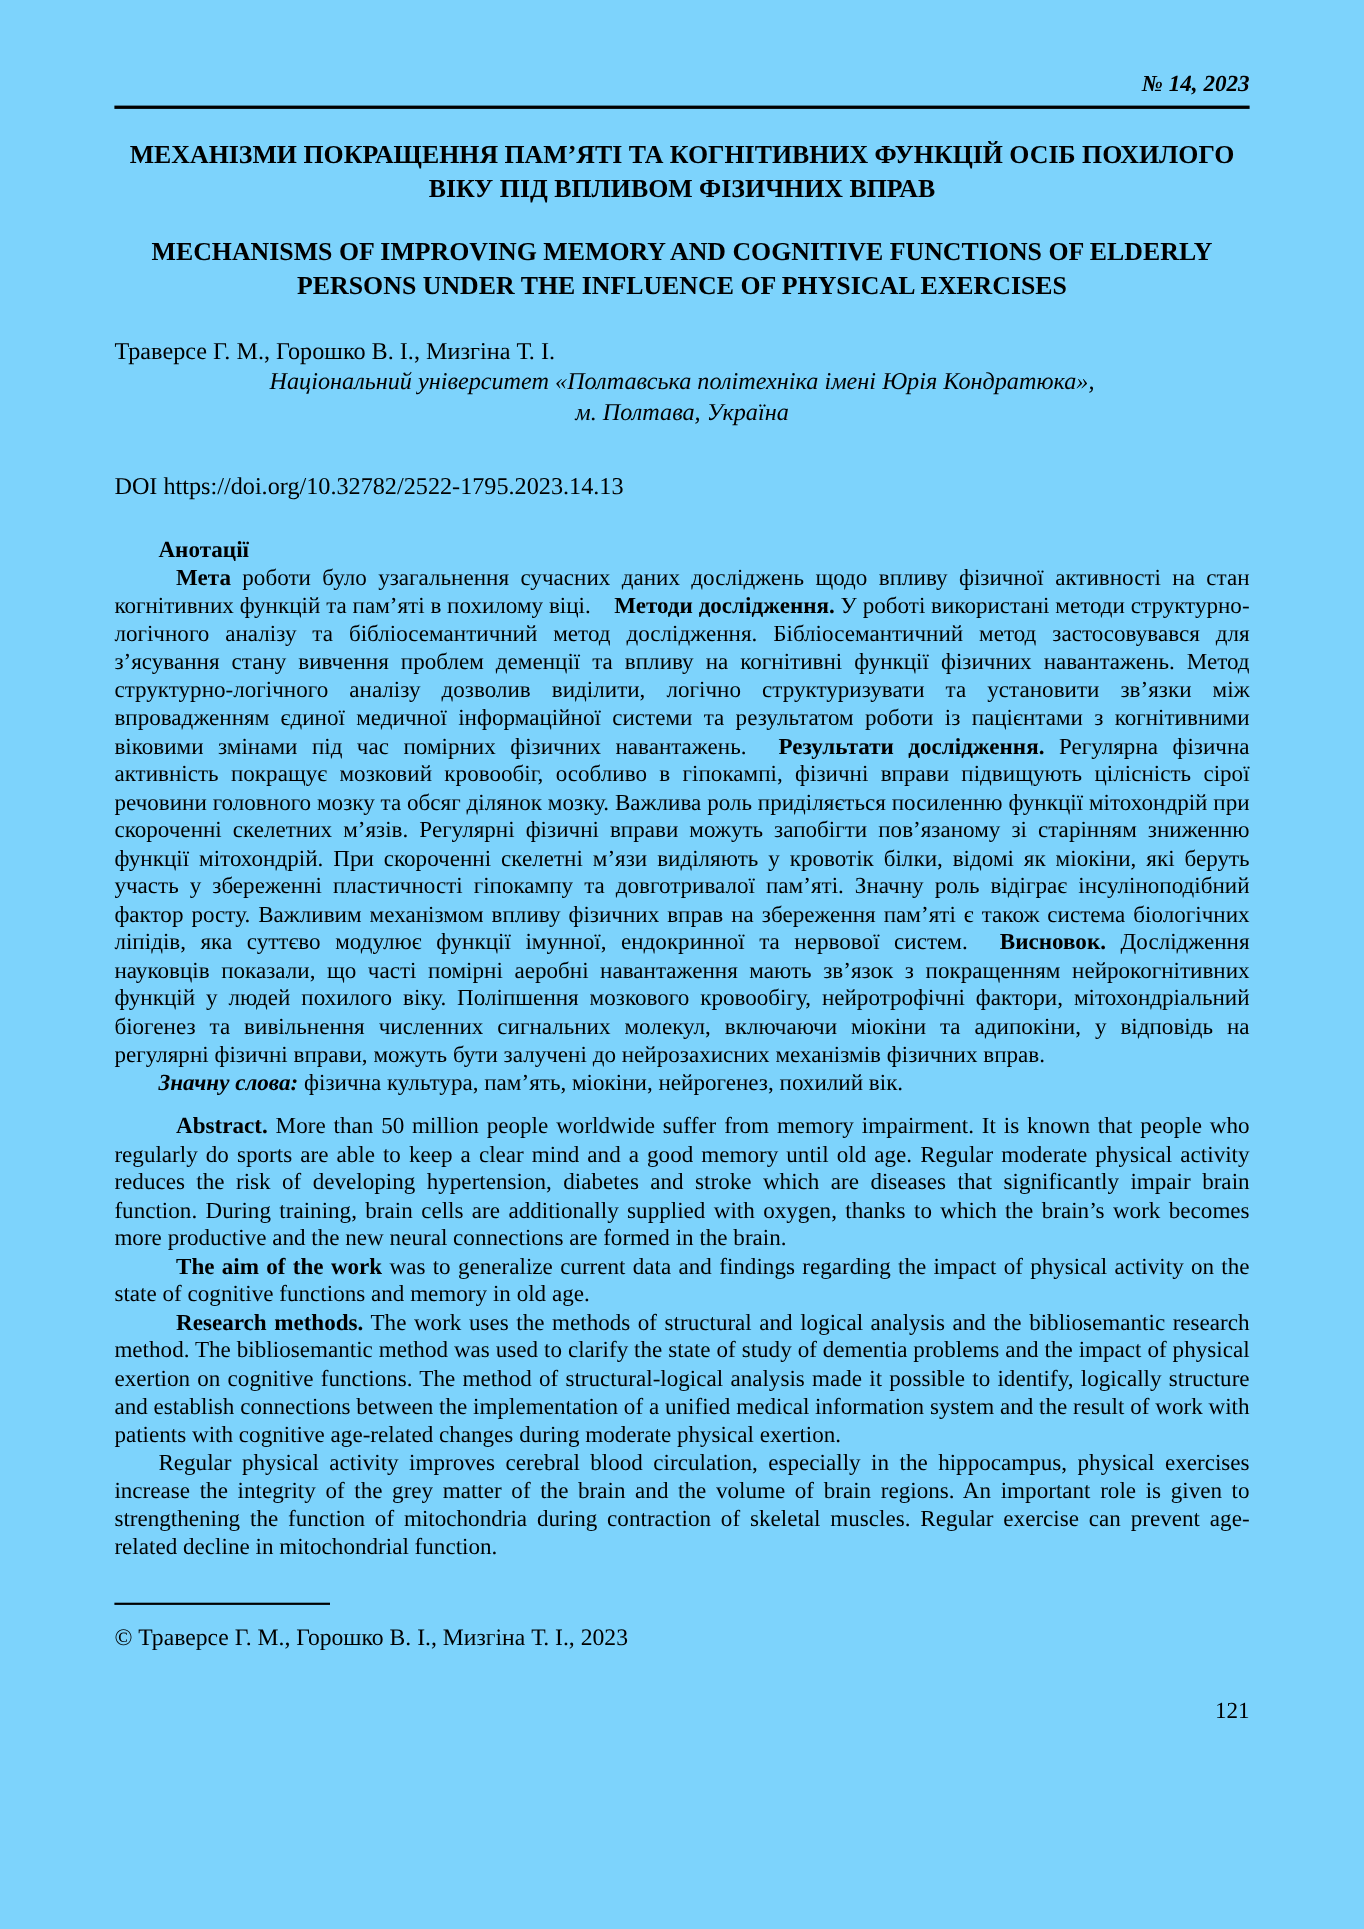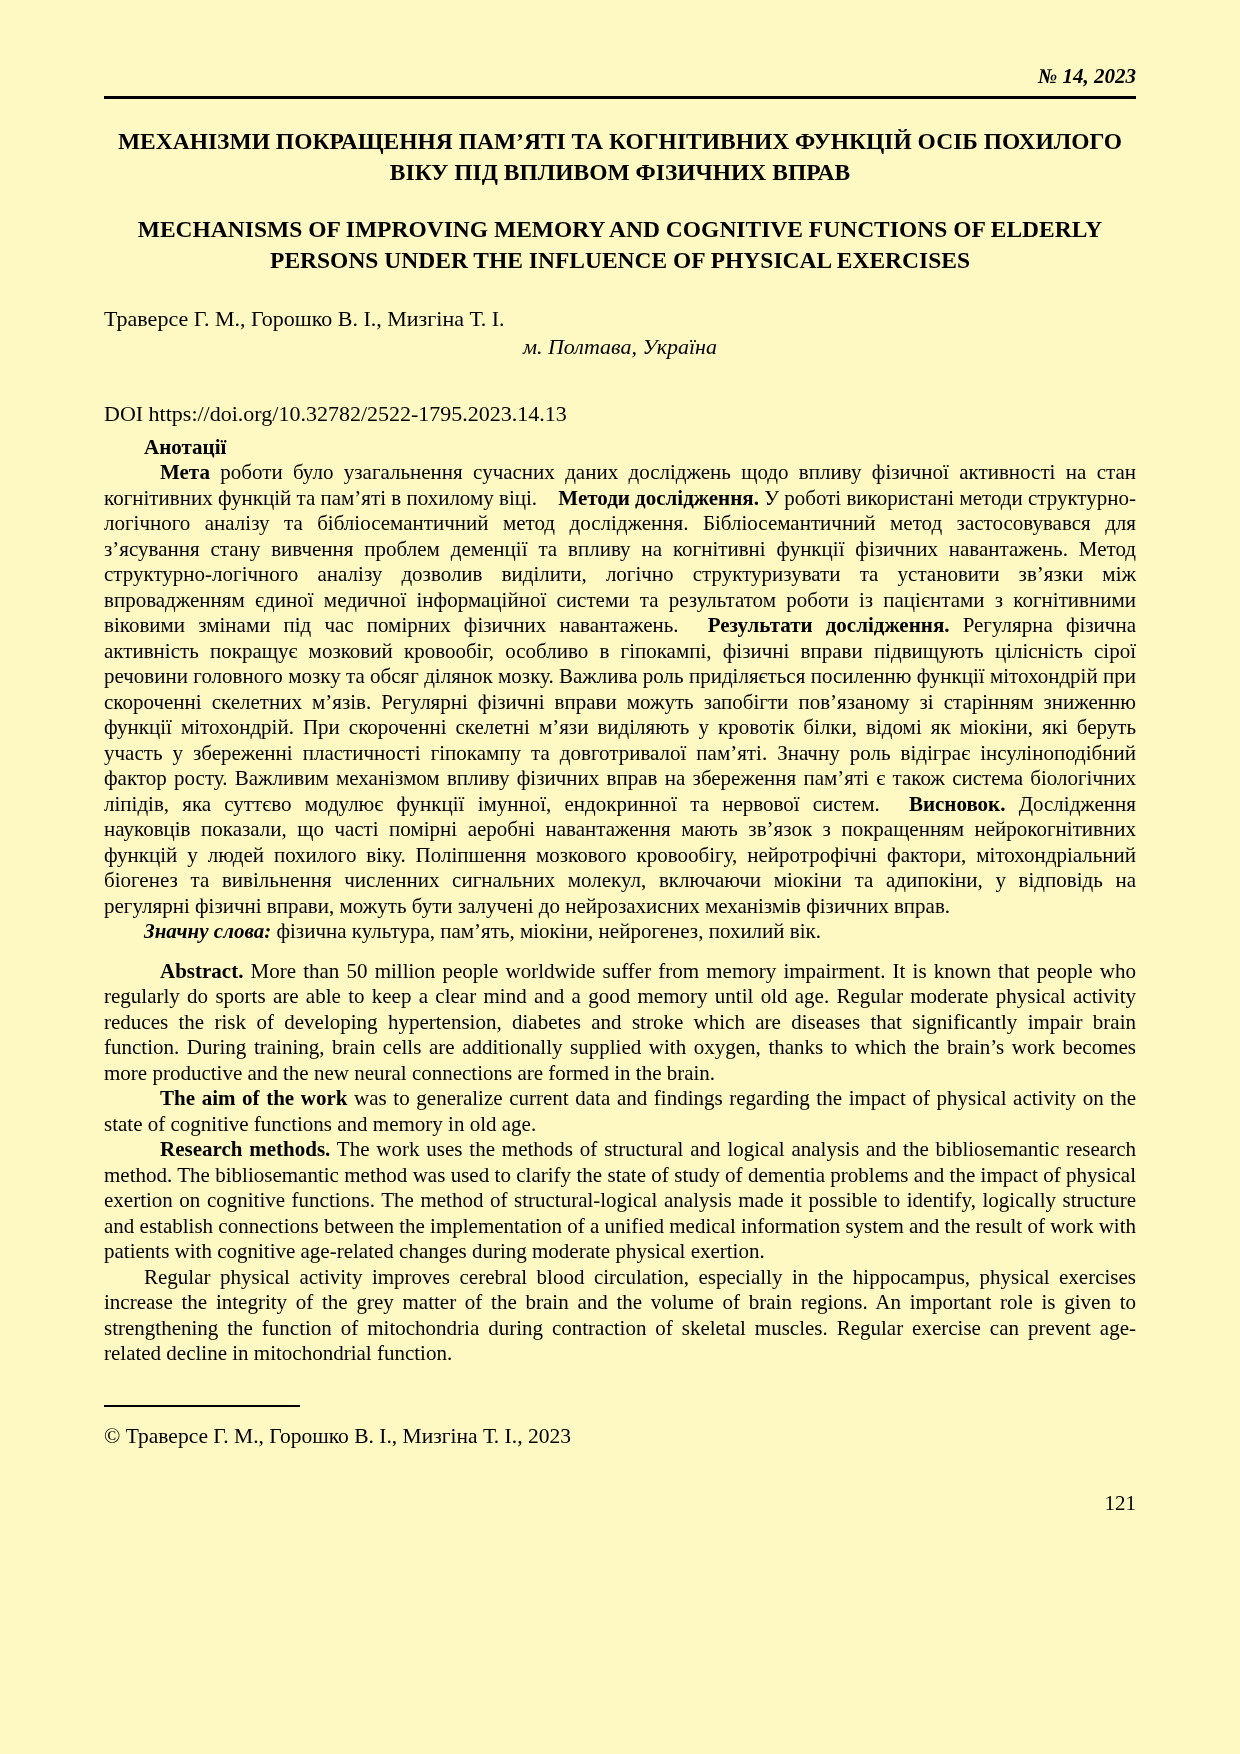"№ 14, 2023" .page { background: #fef9c3 -> #7dd3fc }
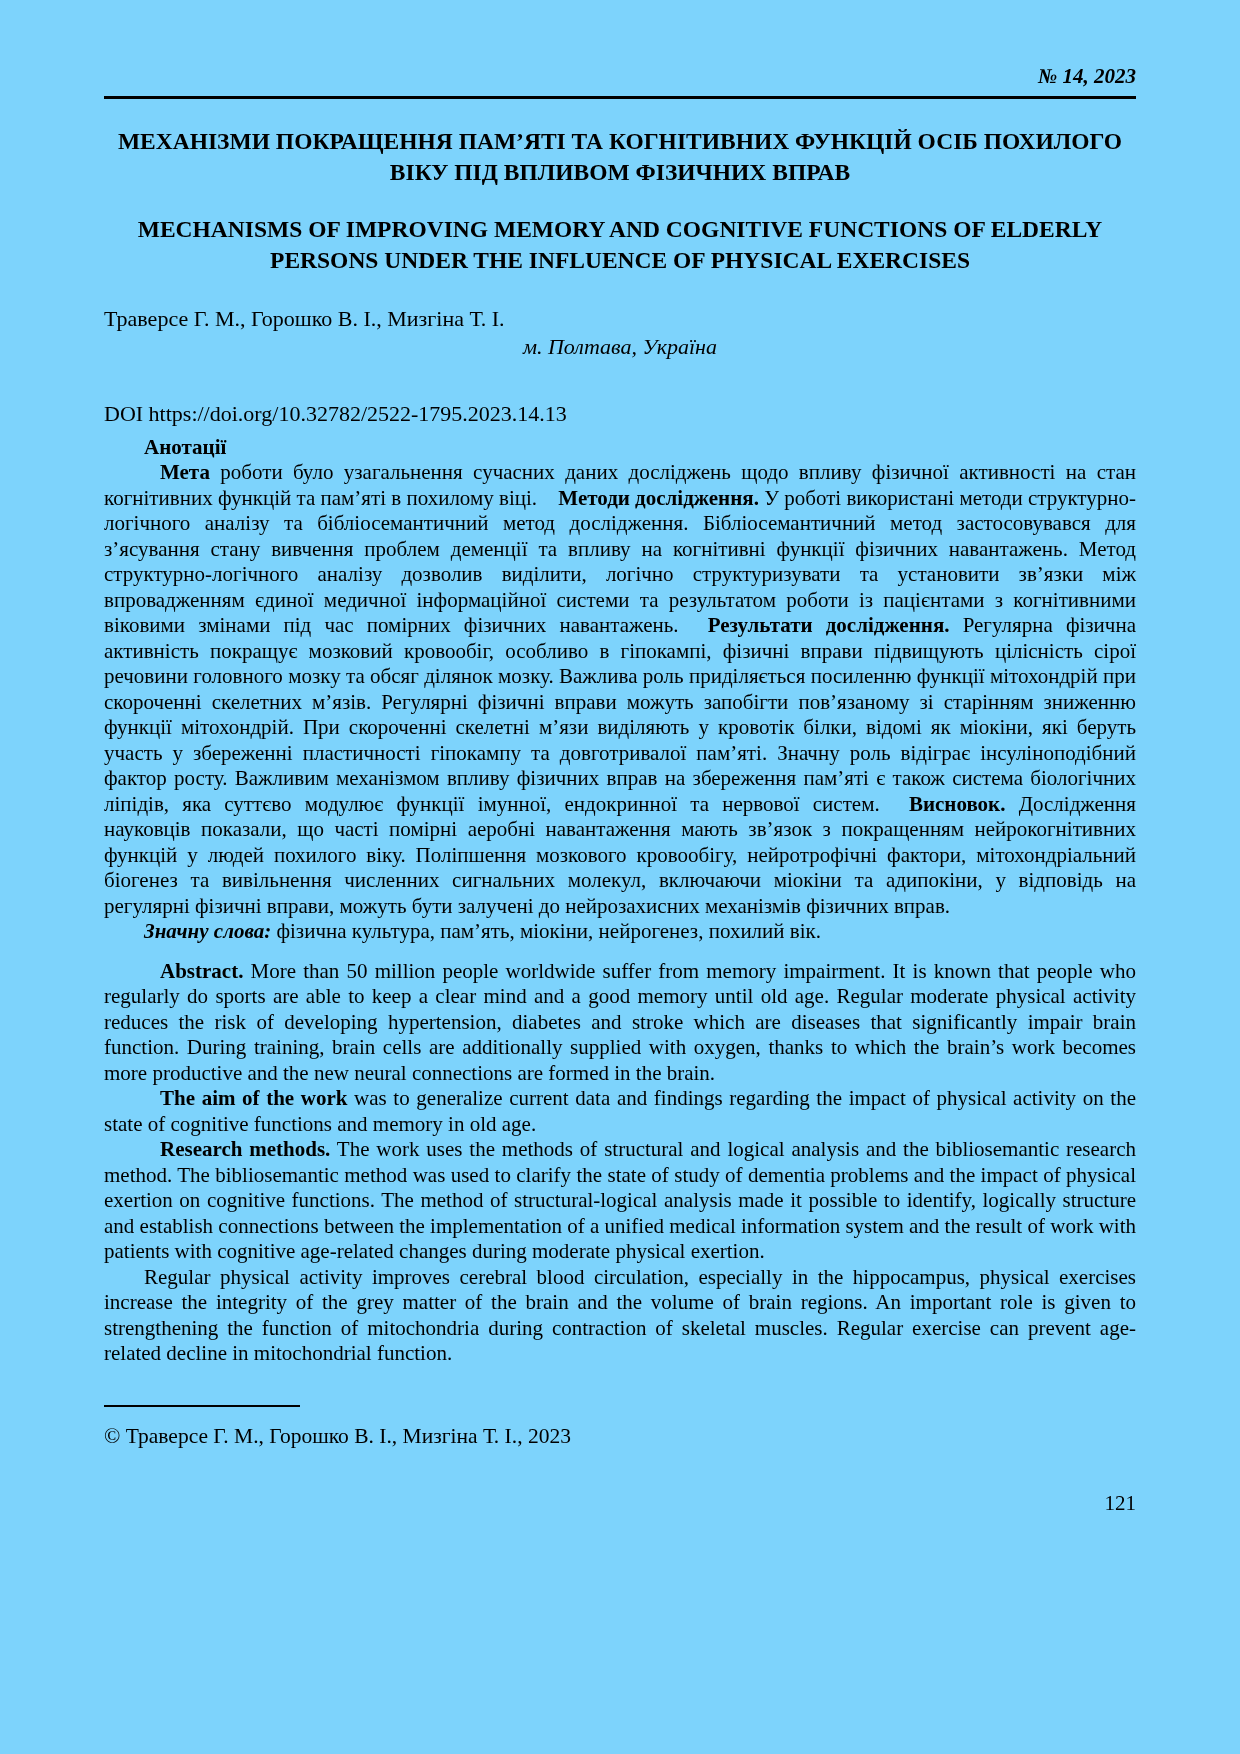"Національний університет «Полтавська" div.affiliation { html: none -> <div>Національний університет «Полтавська політехніка імені Юрія Кондратюка»,</div> }
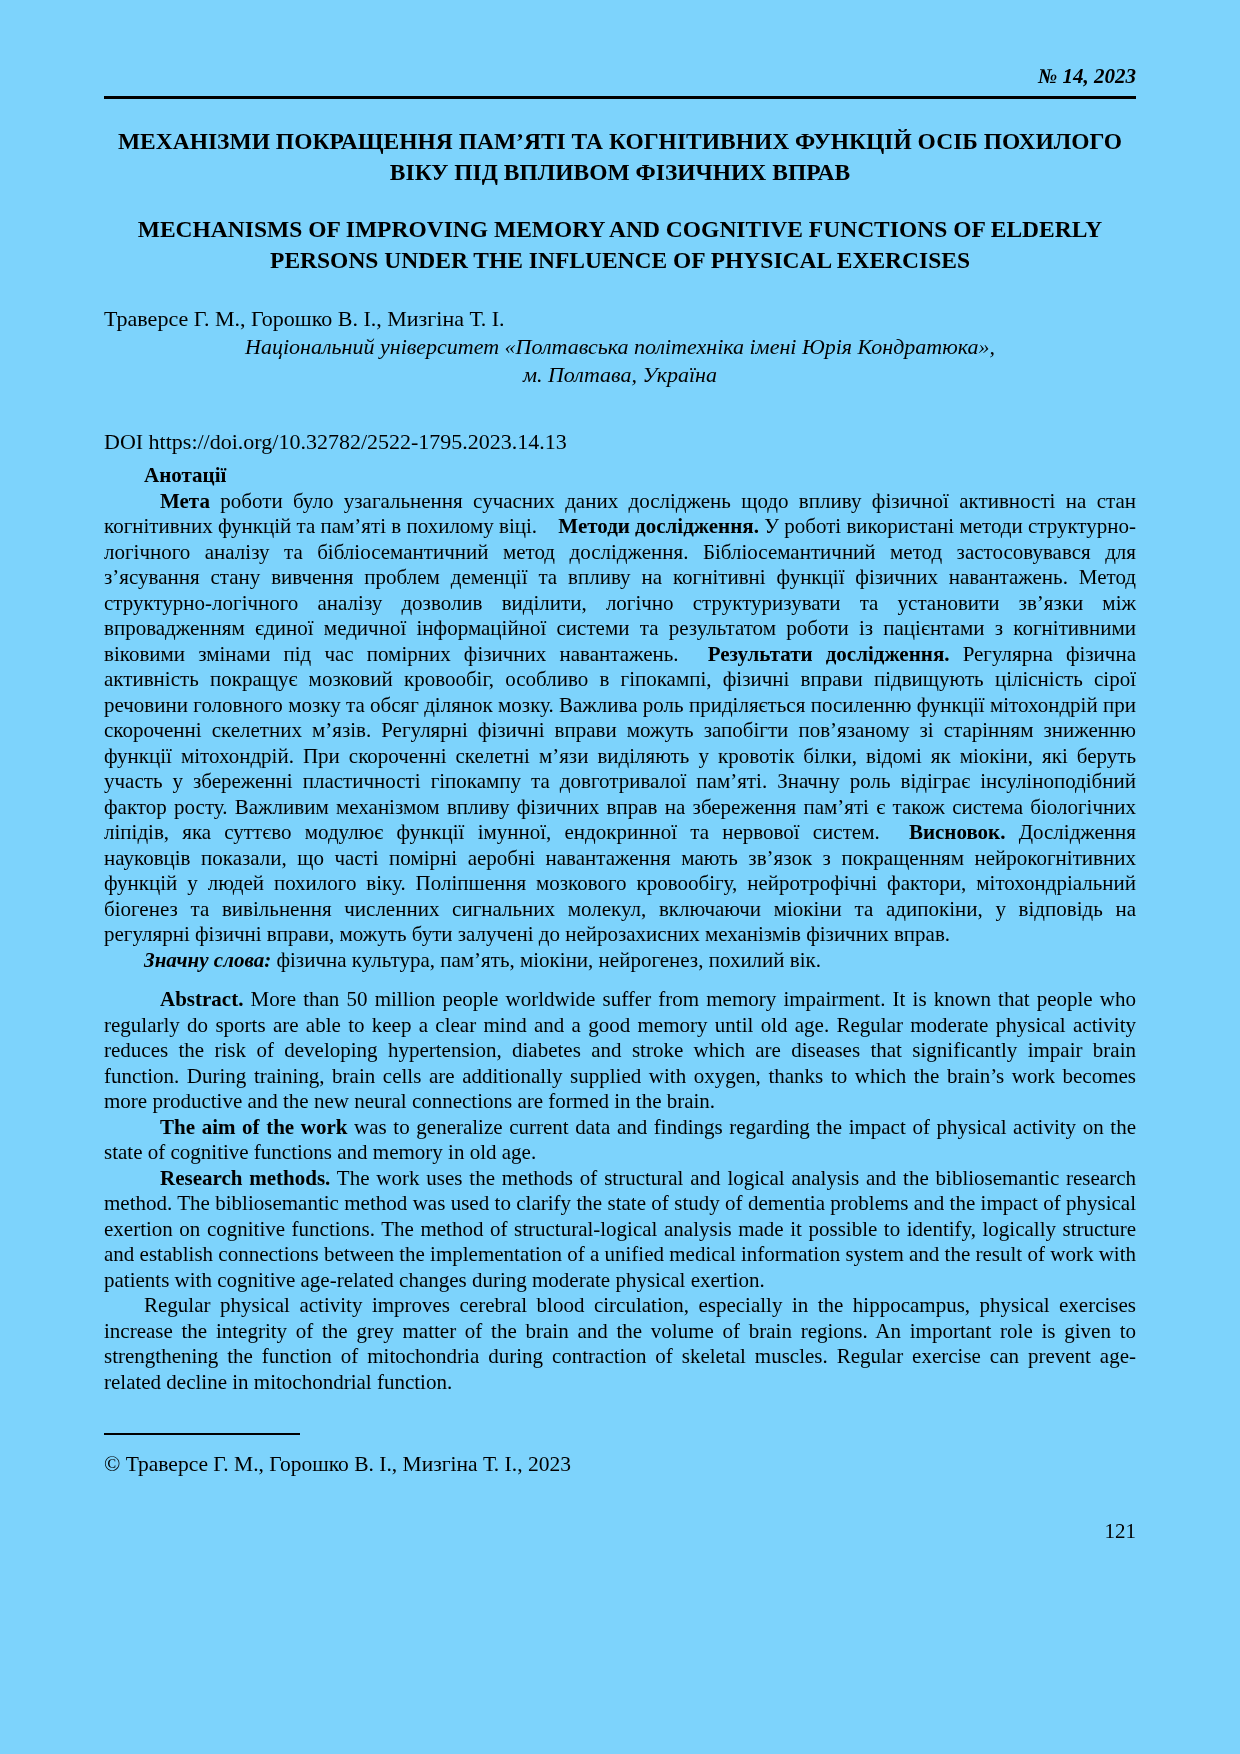"Анотації" .para.heading { margin-top: 8px -> 32px }
